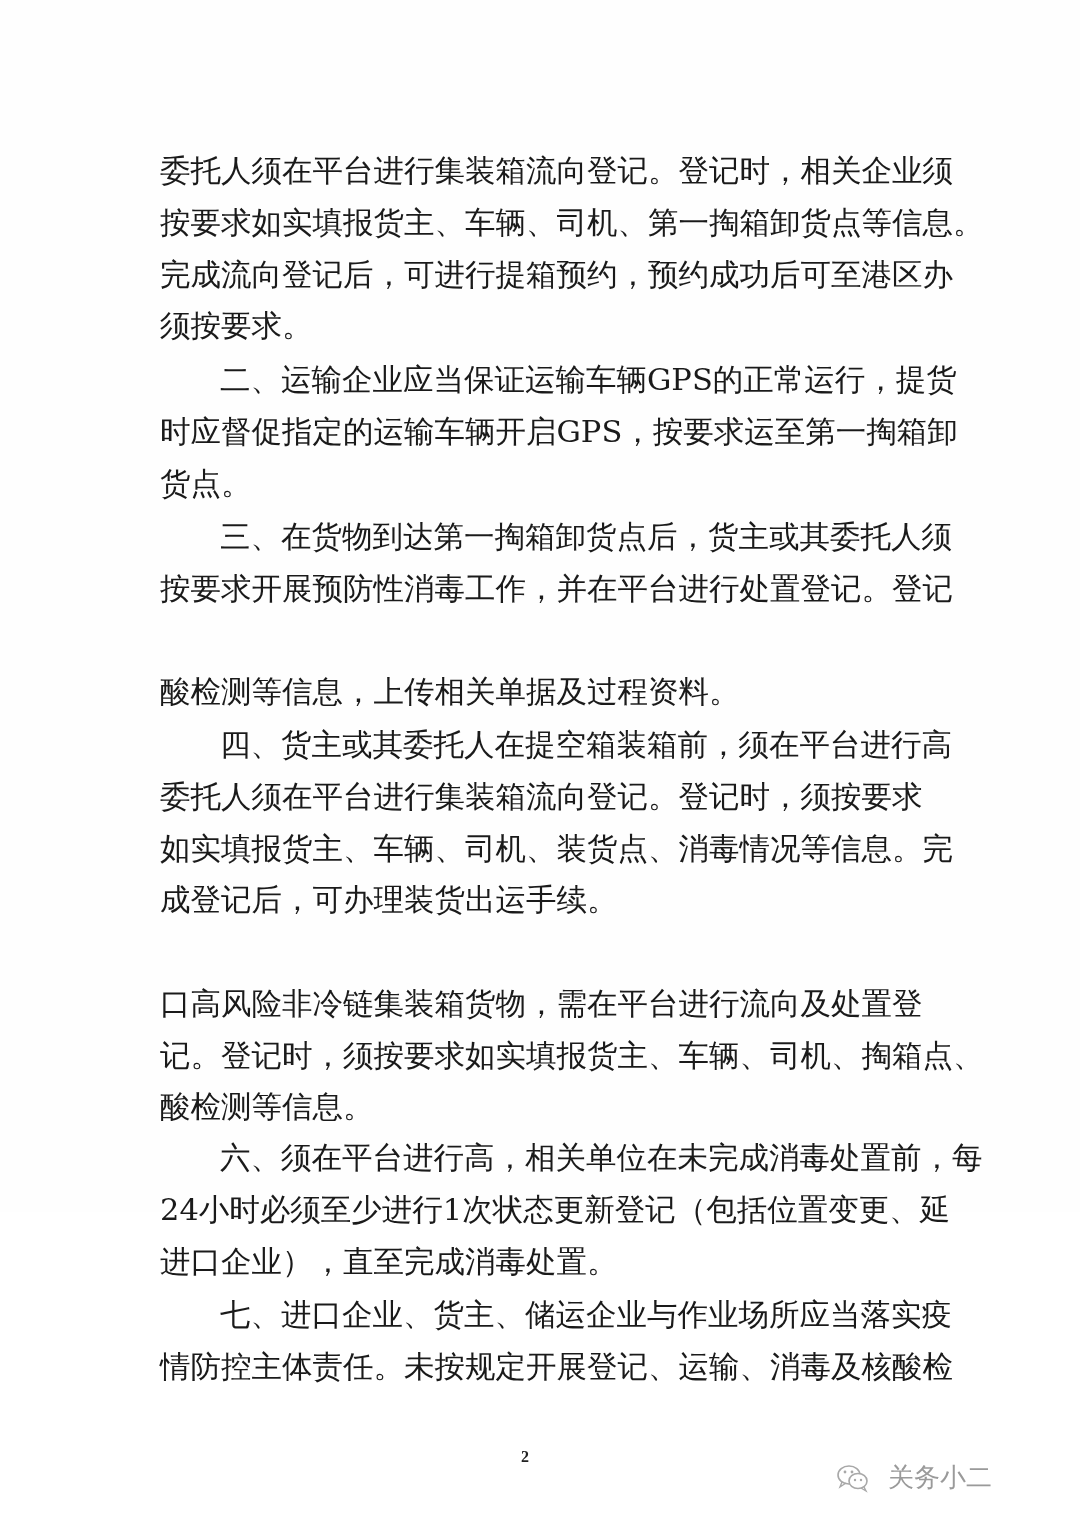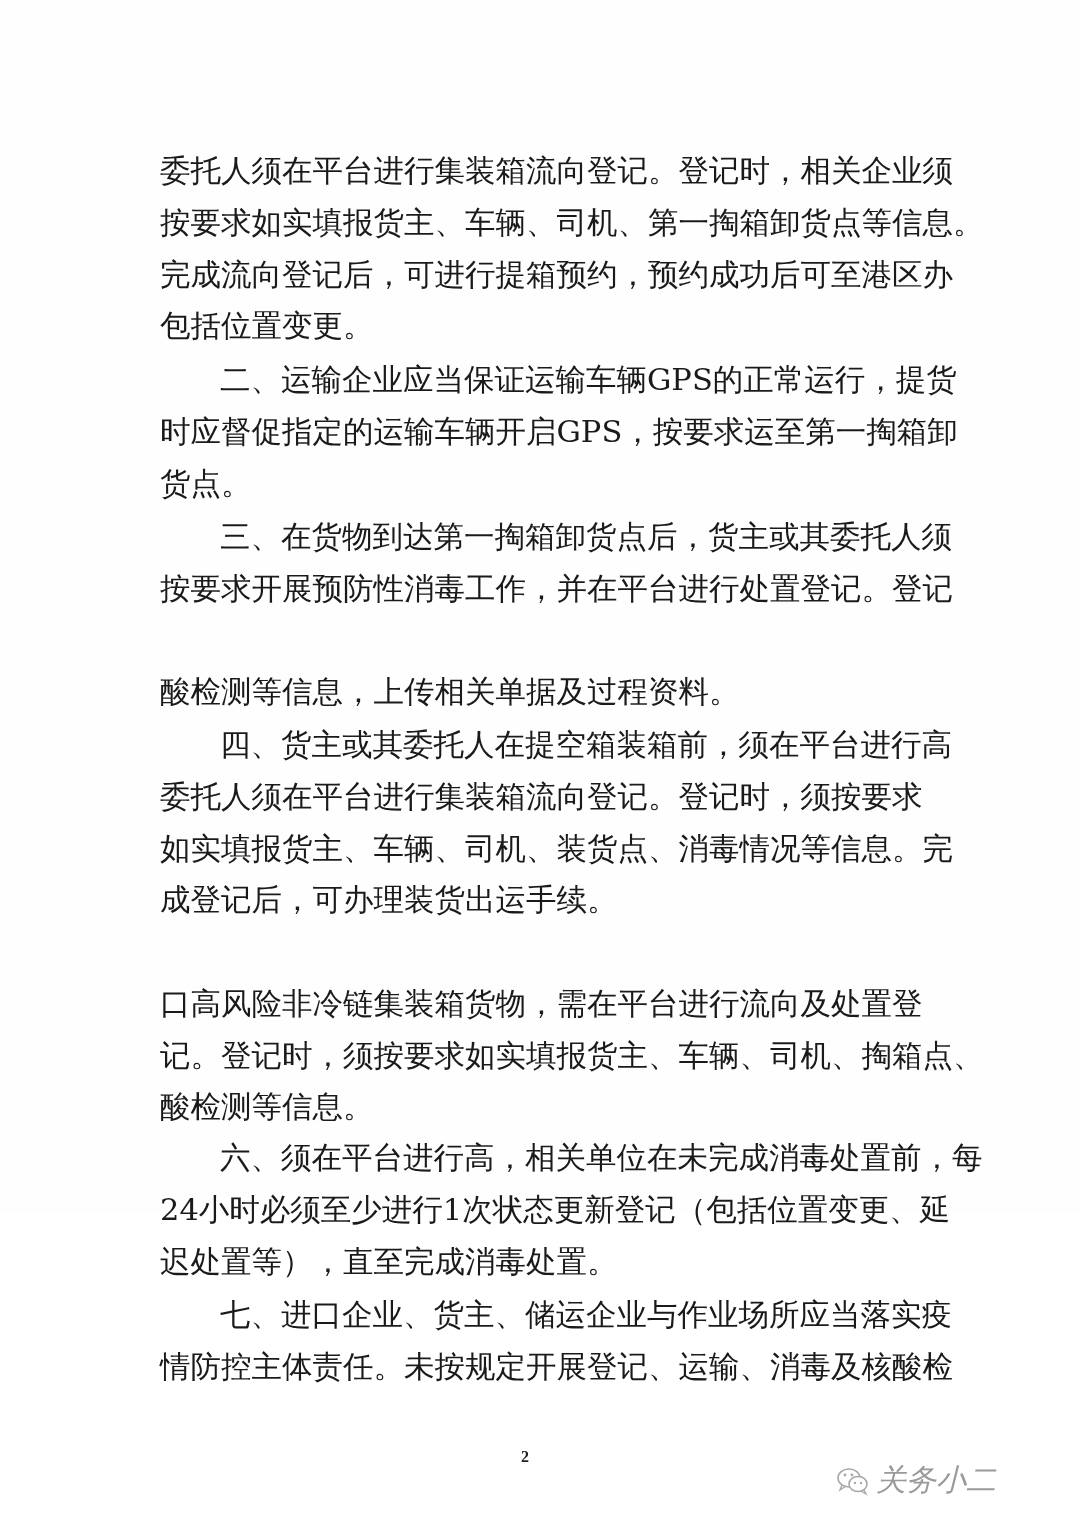"包括位置变更。" div.line { text: 包括位置变更 -> 须按要求 }
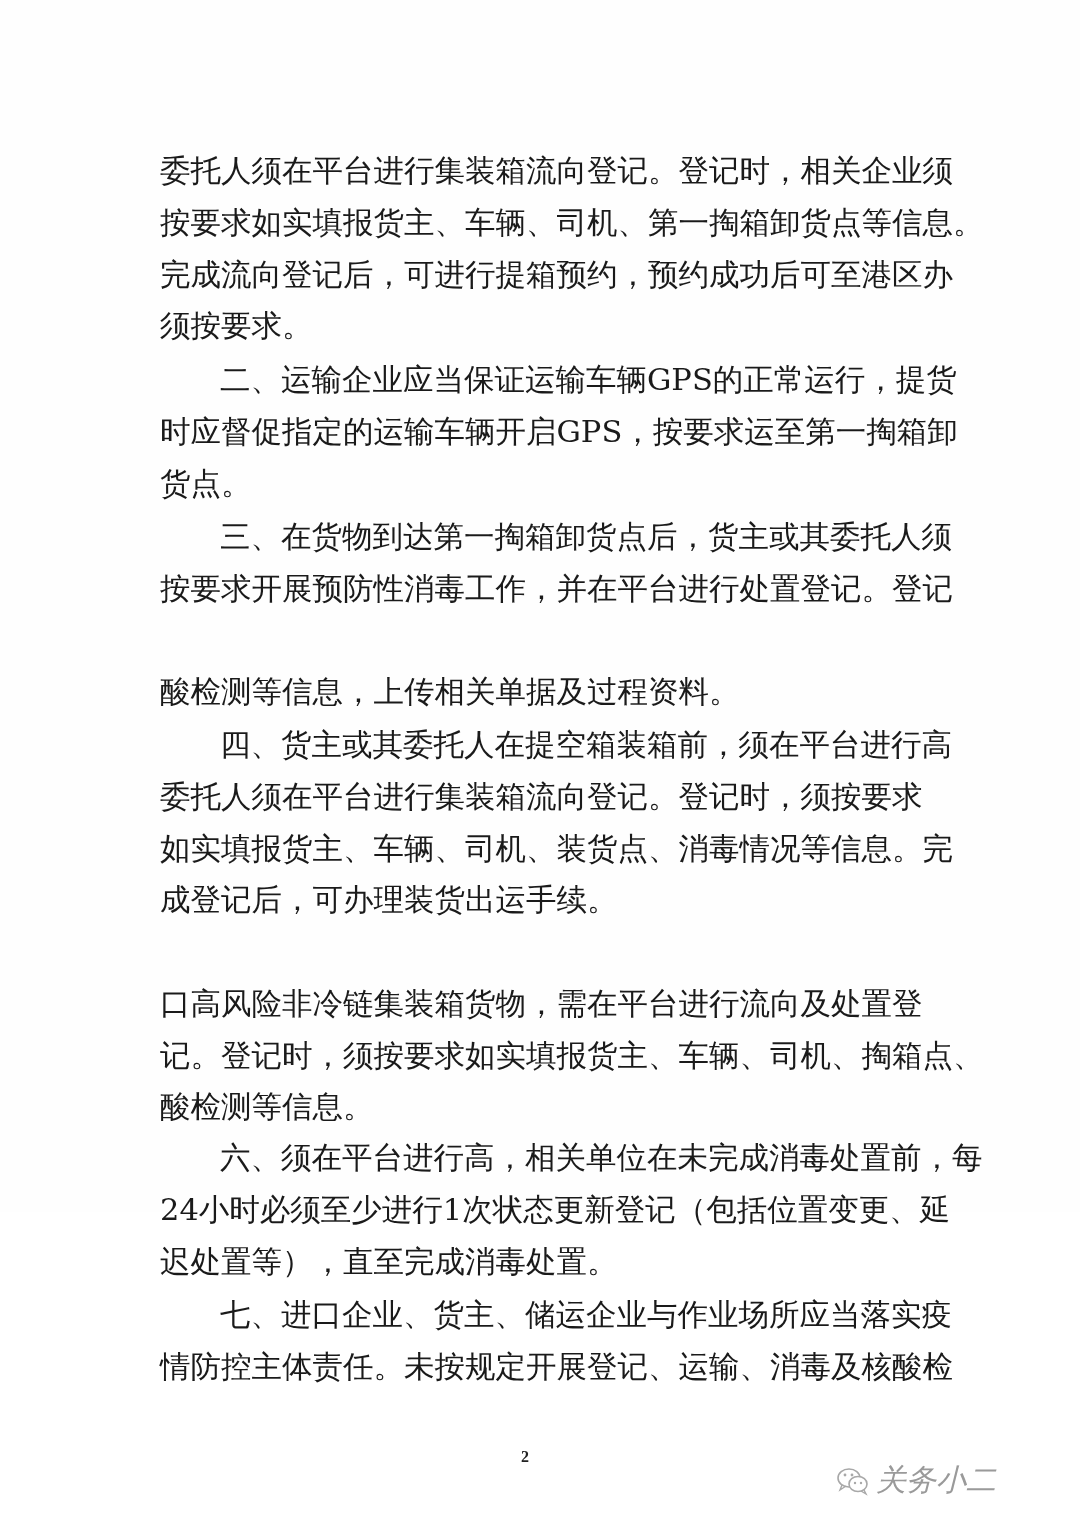"迟处置等），直至完成消毒处置。" div.line { text: 迟处置等 -> 进口企业 }
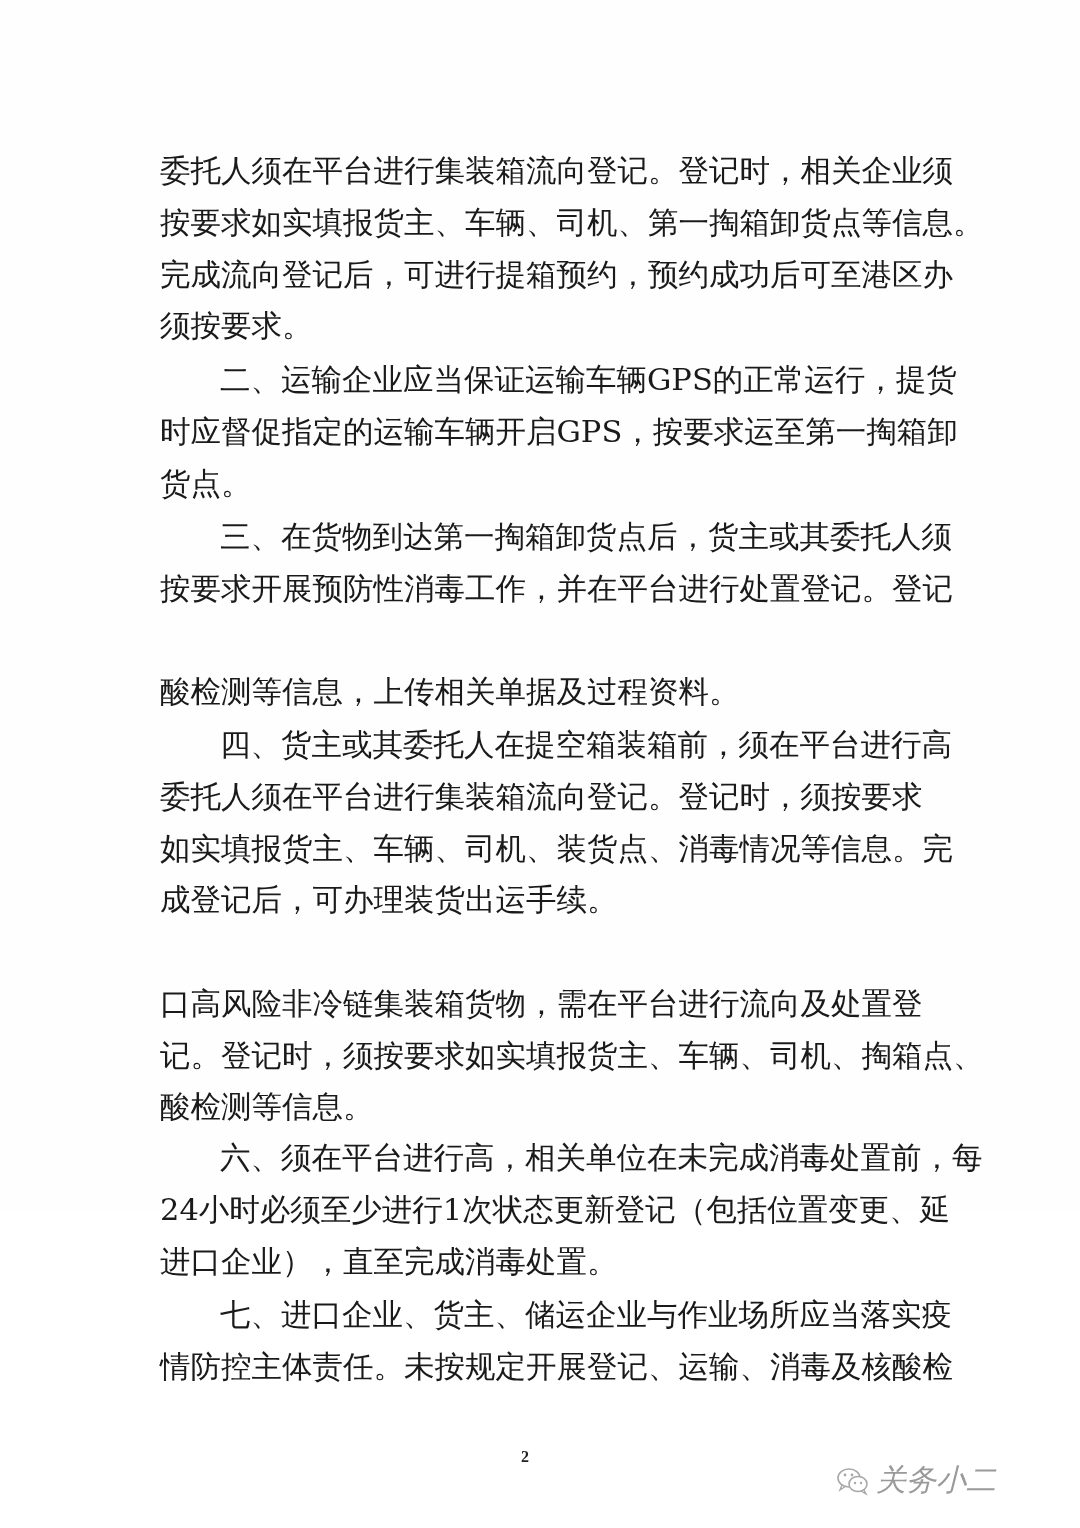"关务小二" .watermark { font-size: 30px -> 26px; font-style: italic -> none; gap: 6px -> 18px }
